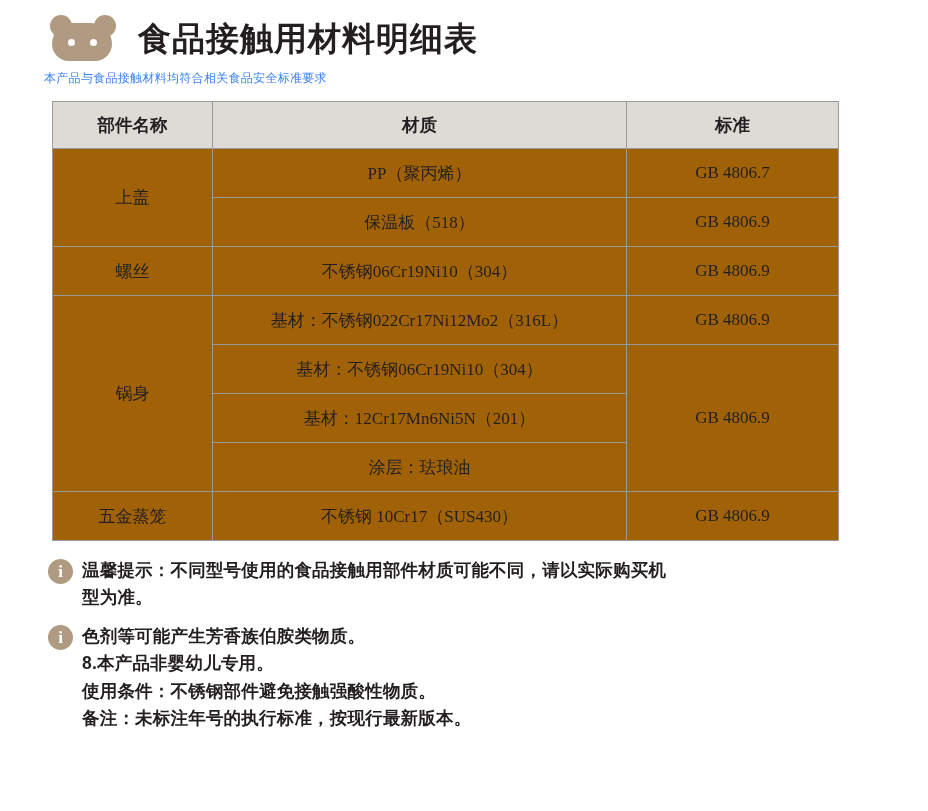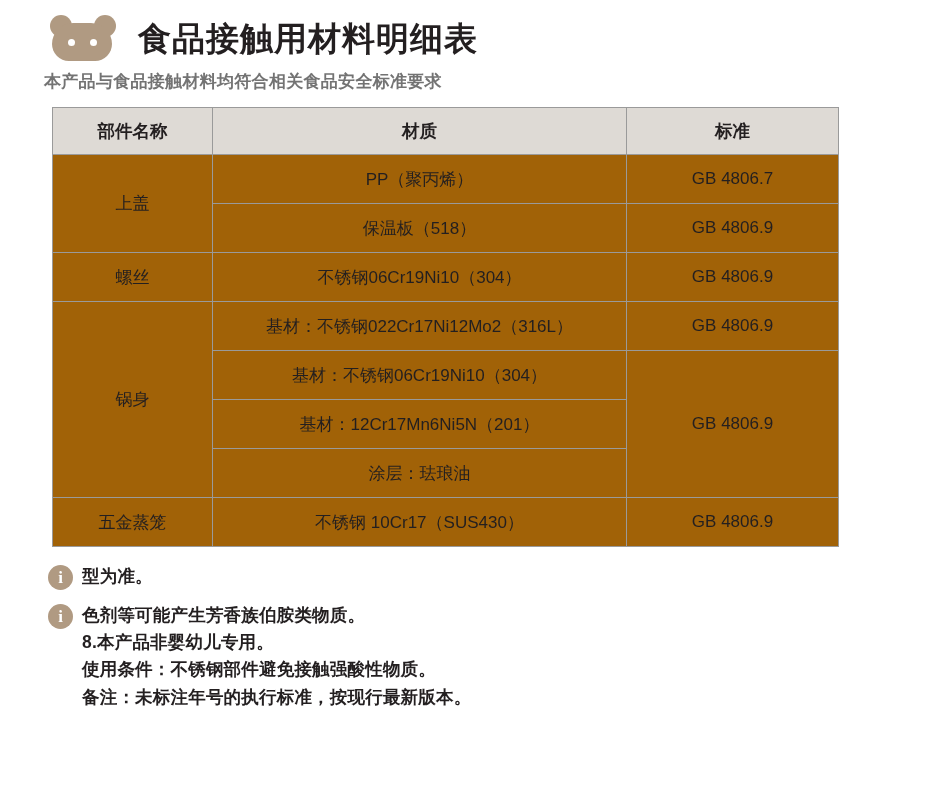"本产品与食品接触材料均符合相关食品安全标准要求" .subtitle { color: #737373 -> #3b82f6; font-size: 17px -> 12px; font-weight: bold -> normal }
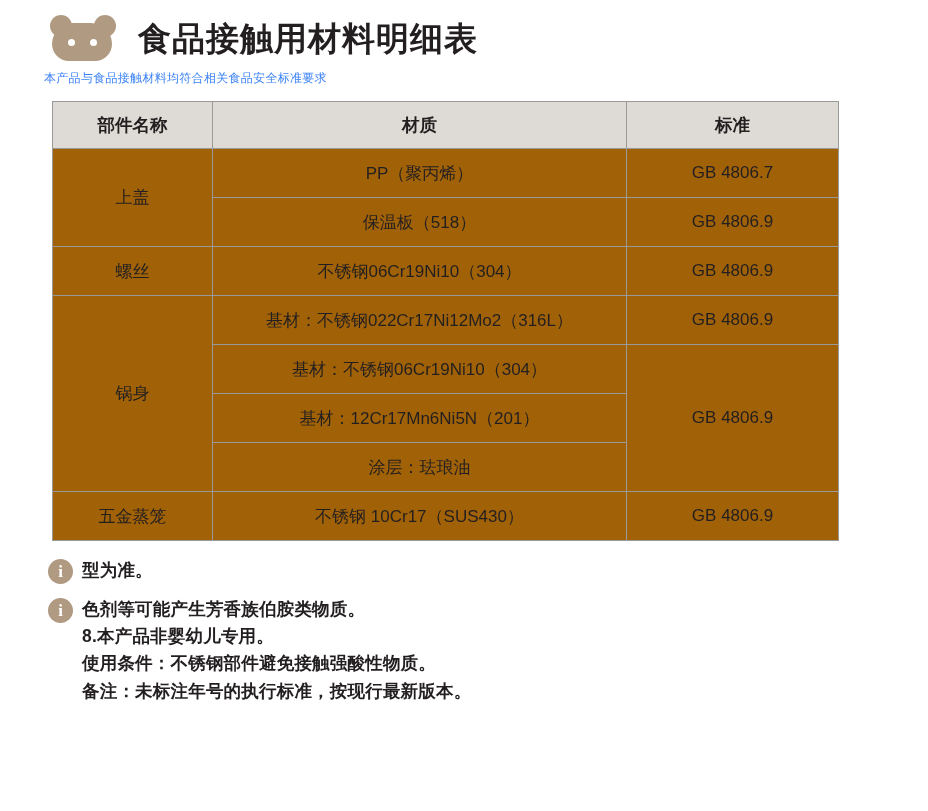"部件名称" .table-wrap { font-family: none -> Liberation Serif, serif }
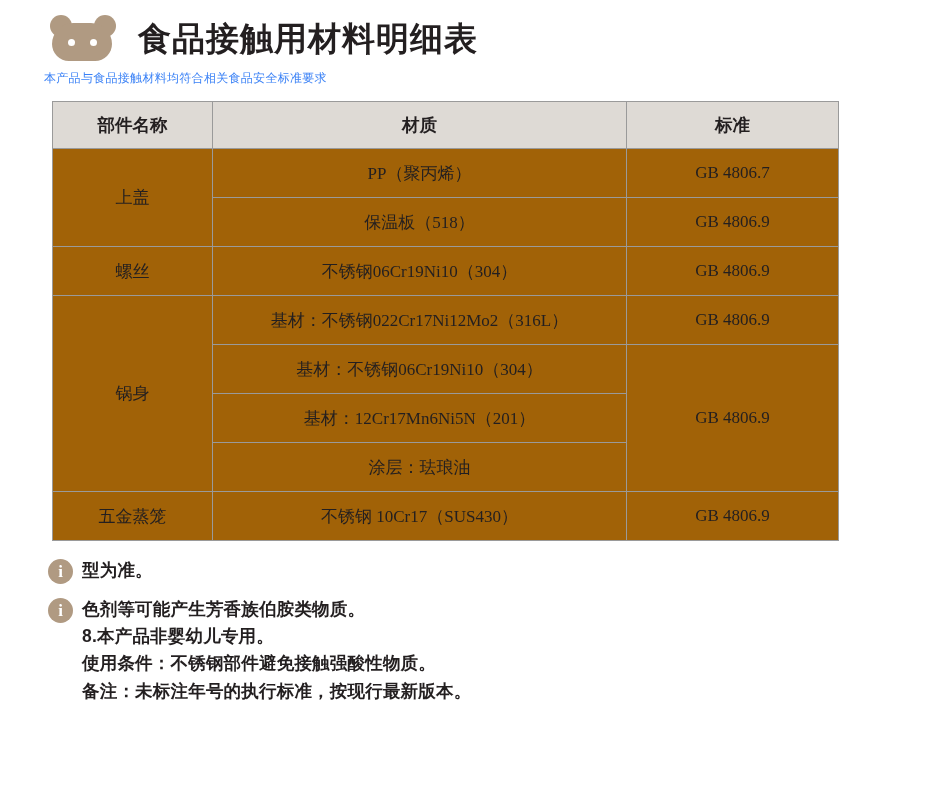"温馨提示：不同型号使用的食品接触用部件材质可能不同，请以实际购买机" span.note-line { html: none -> <span>温馨提示：不同型号使用的食品接触用部件材质可能不同，请以实际购买机</span> }
